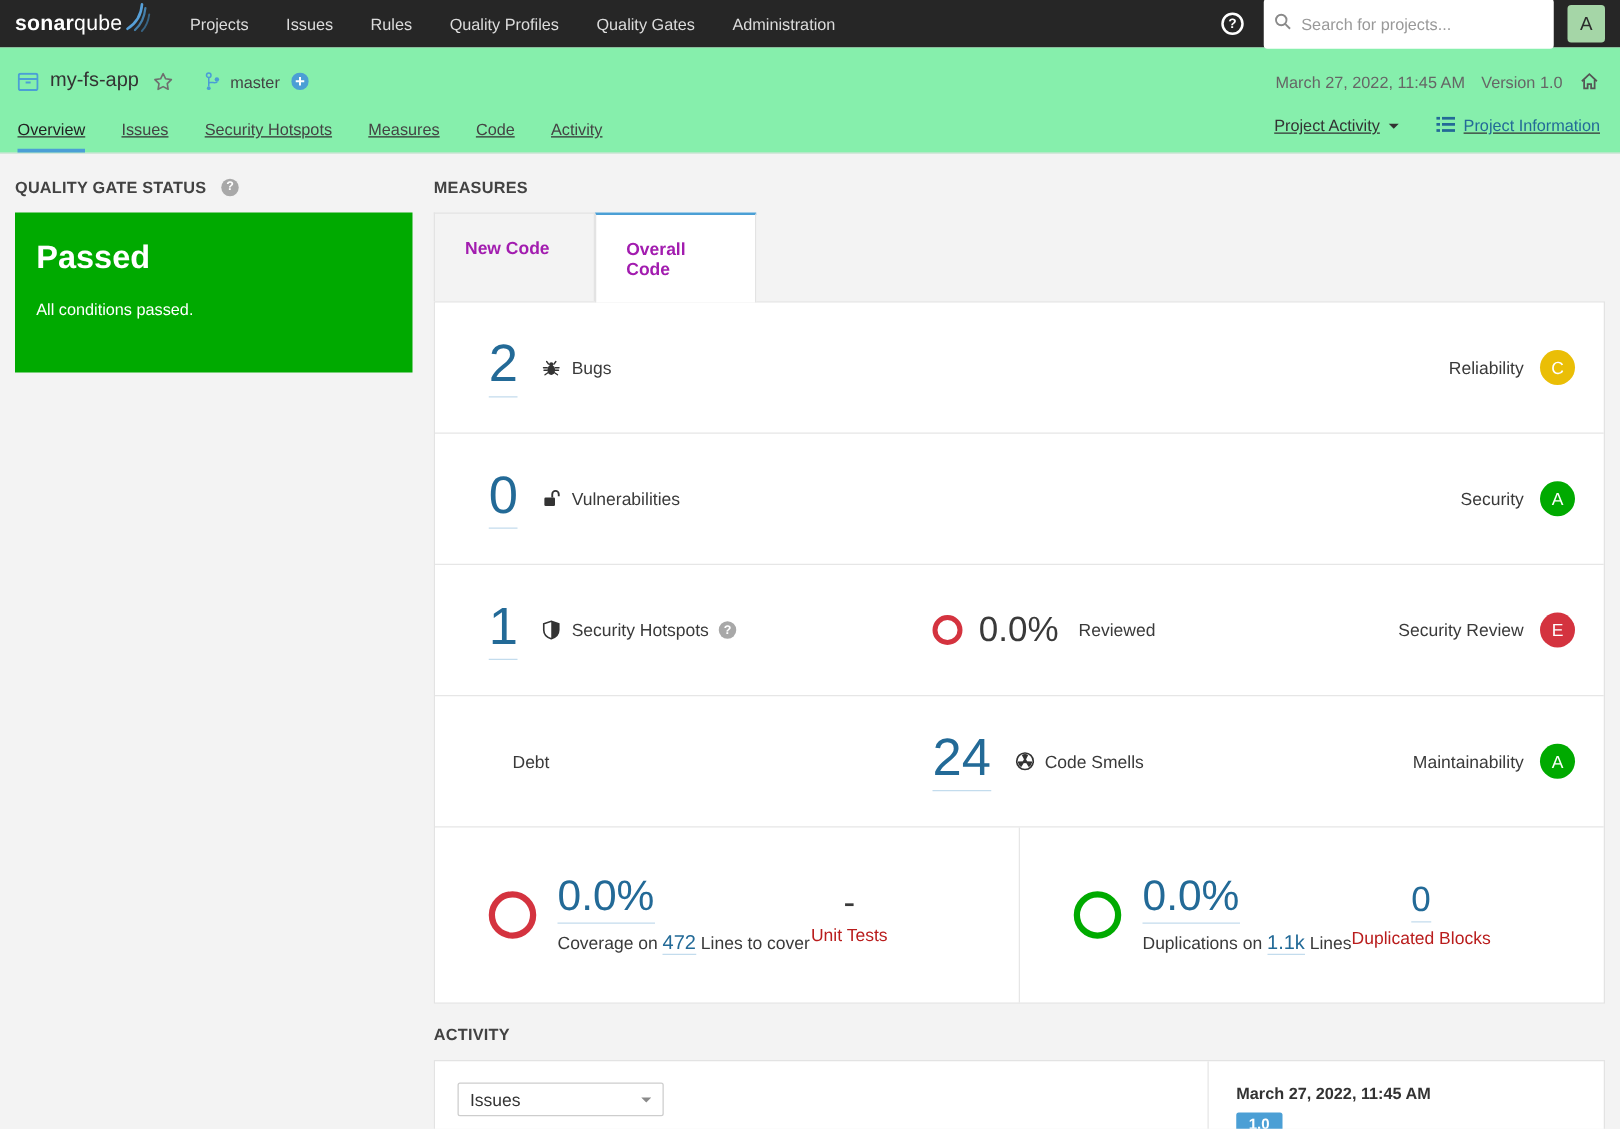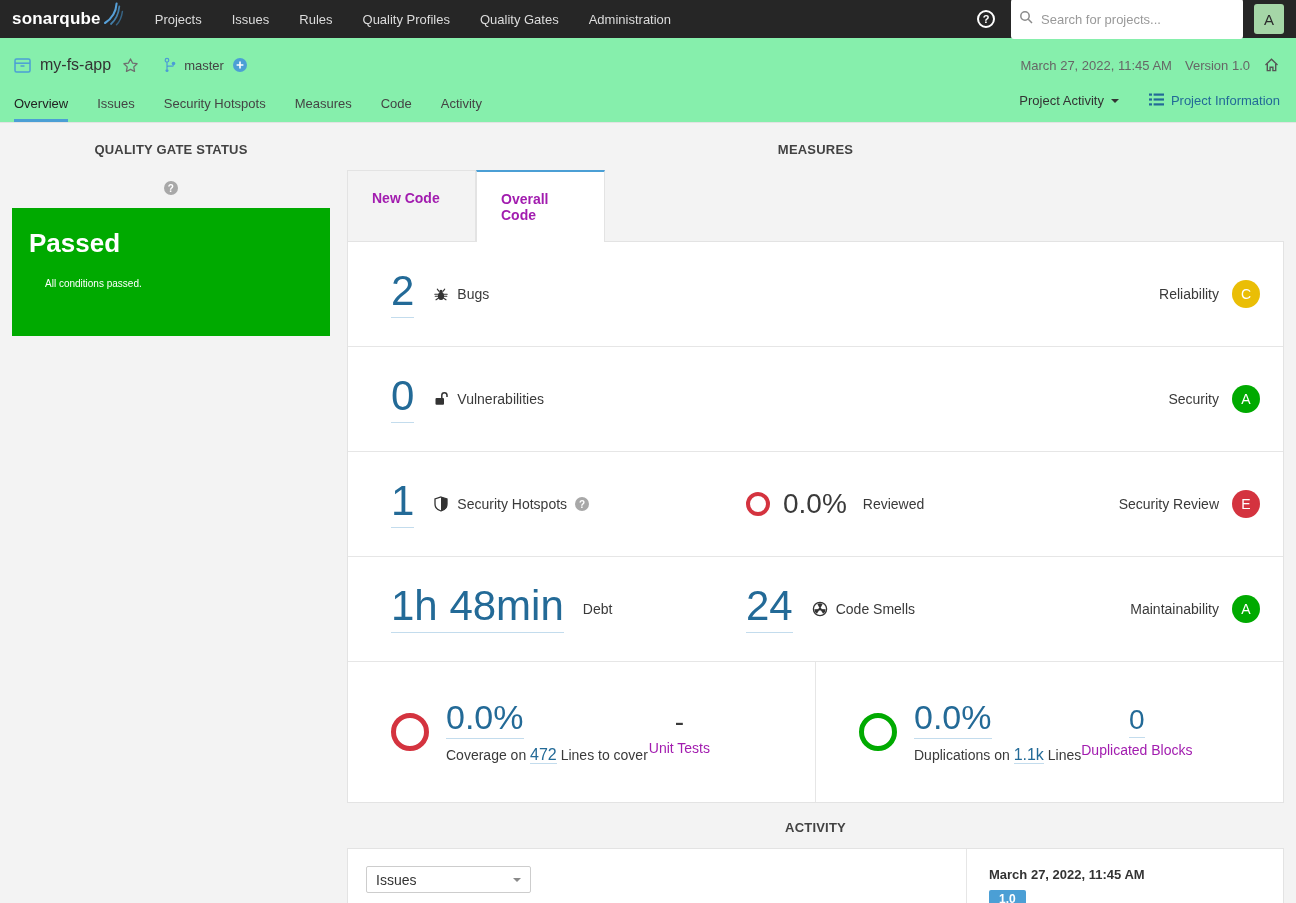"qube" .logo .p2 { font-weight: 700 -> 400 }
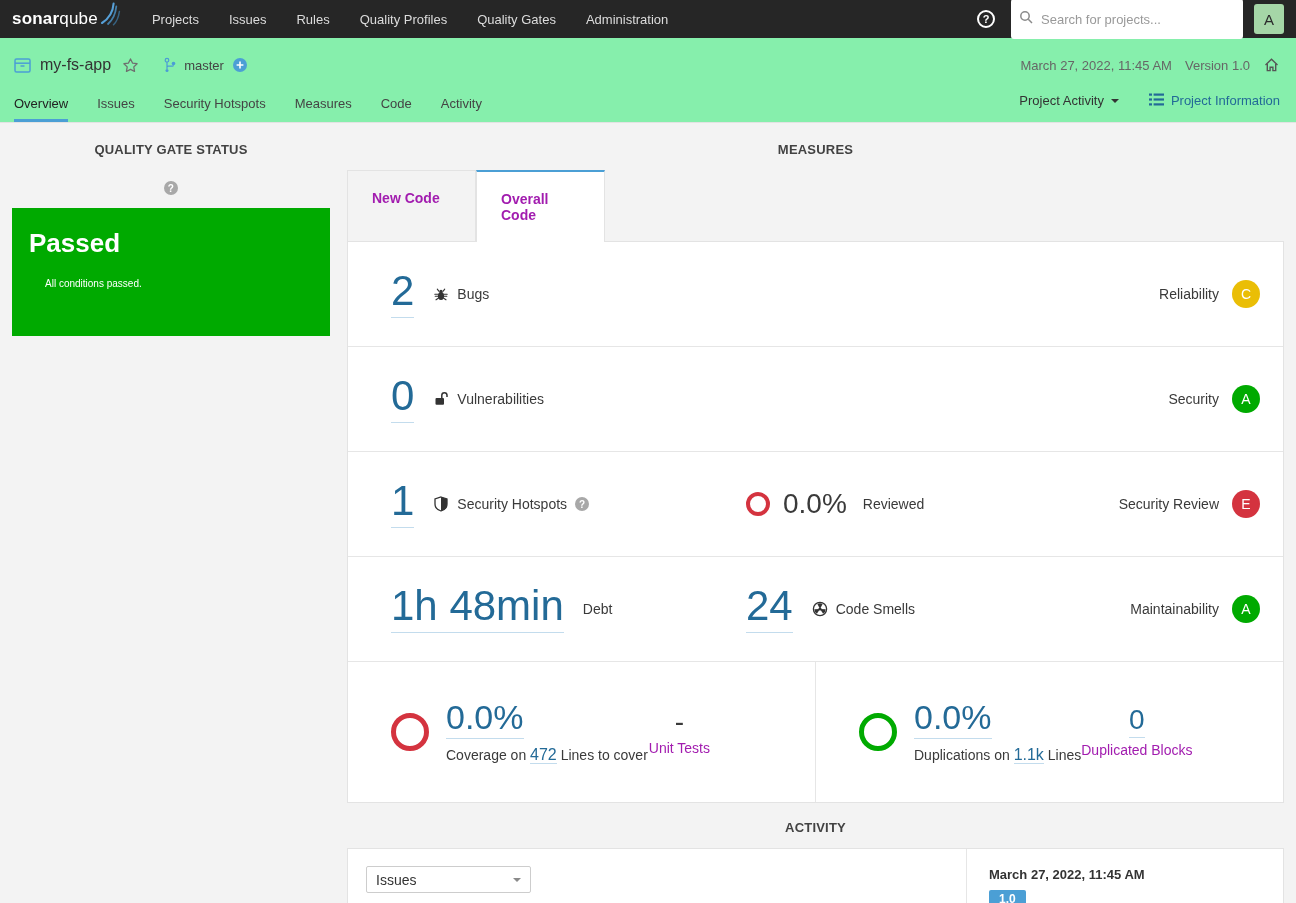"Overview" .header-tabs { text-decoration: none -> underline }
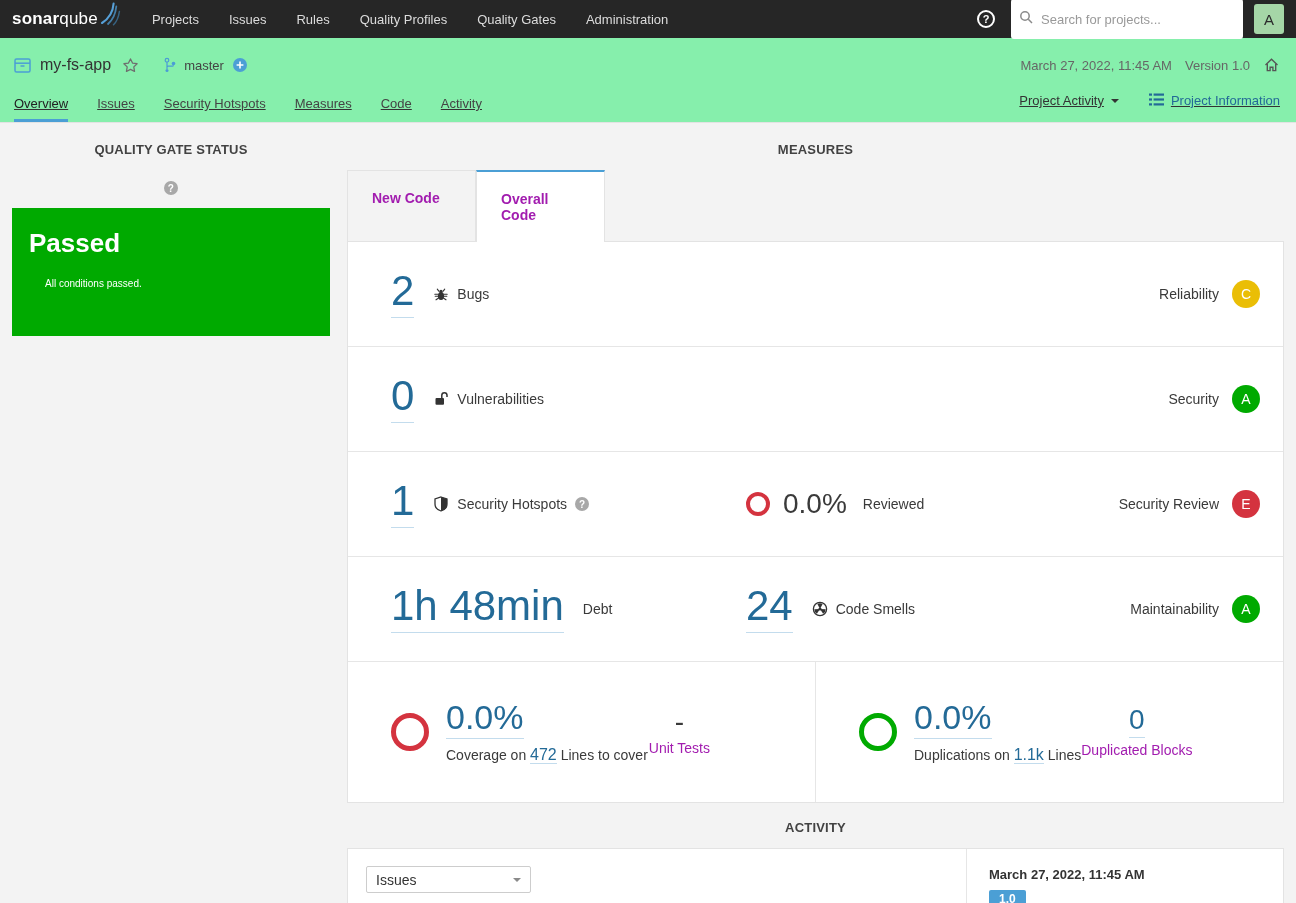"QUALITY GATE STATUS" .section-heading { flex-direction: column -> none; gap: 24px -> 12px }
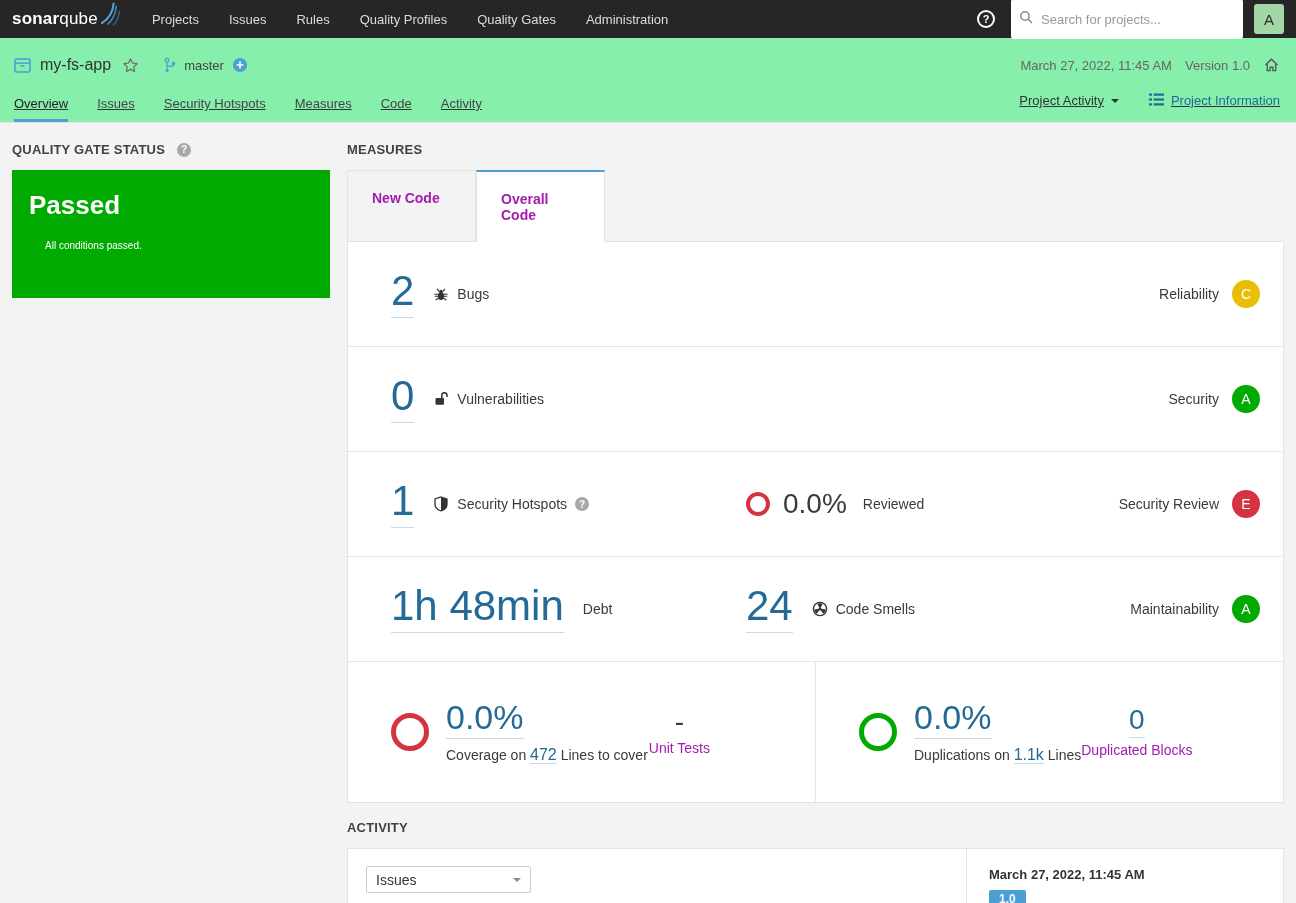"All conditions passed." .qg-desc { font-size: 10px -> 13px; margin-left: 16px -> none }
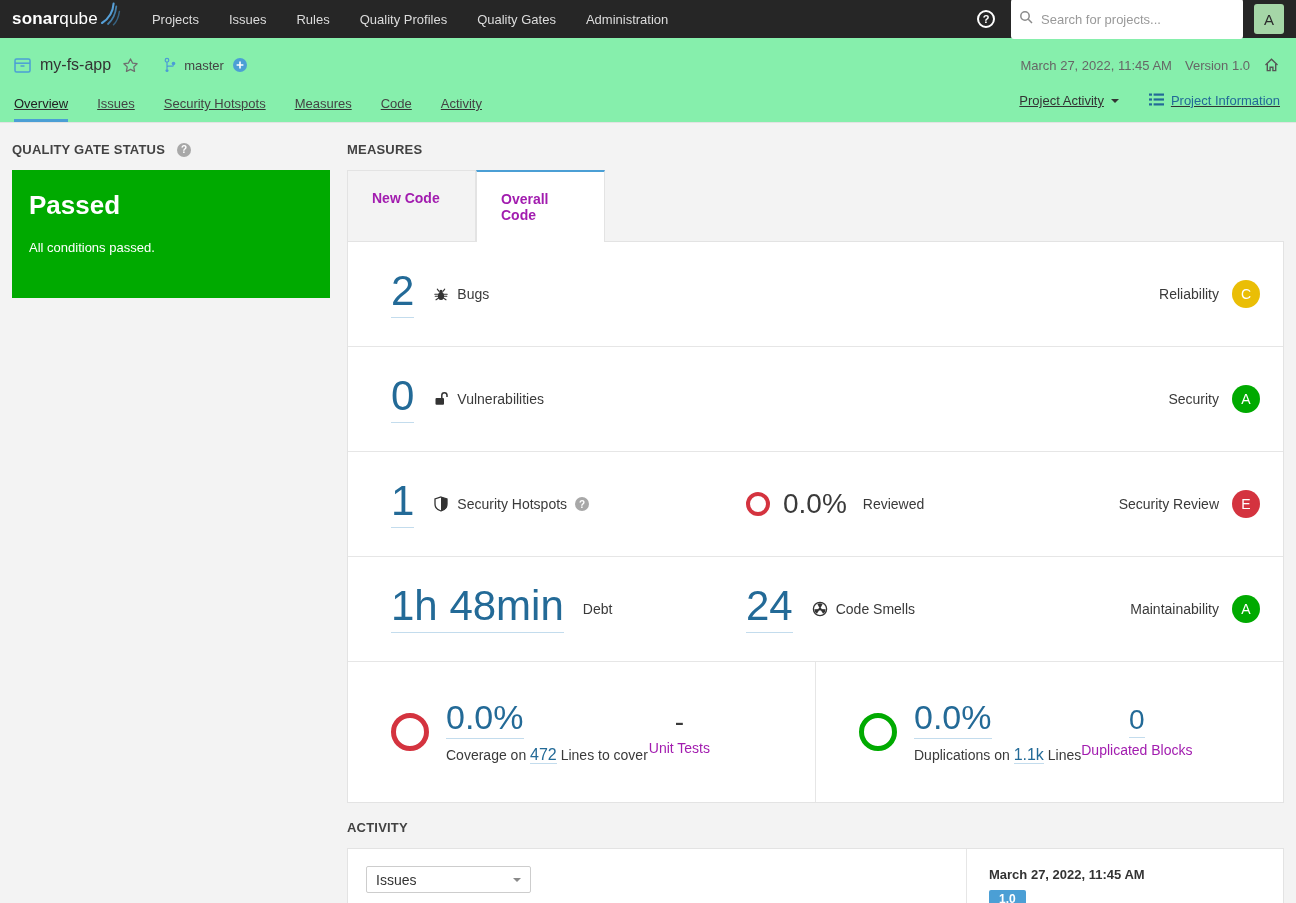"1h 48min" span.metric-number { html: <span>1h 48min</span> -> none }
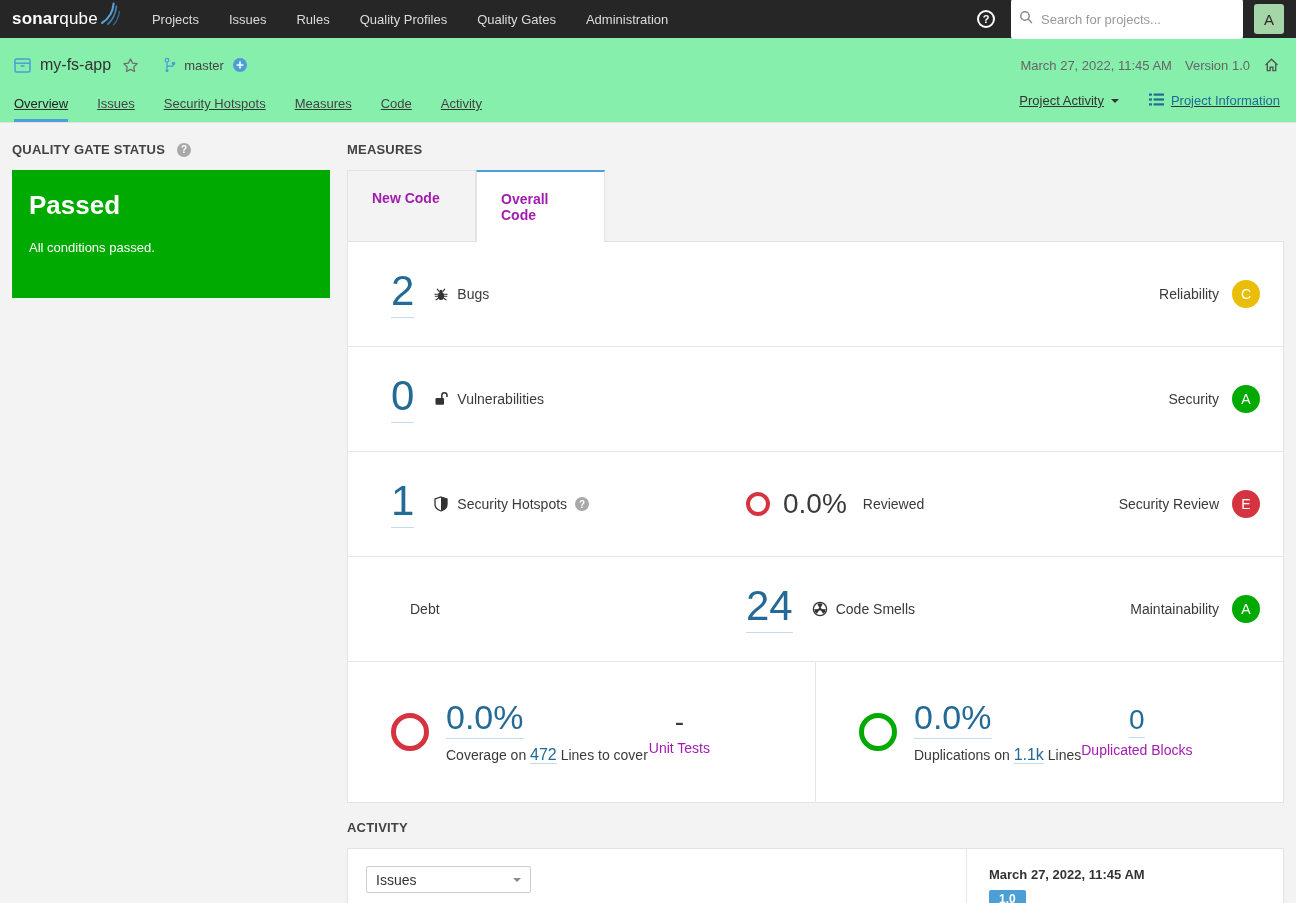"Unit Tests" .center-label { color: #a21caf -> #b91c1c }
